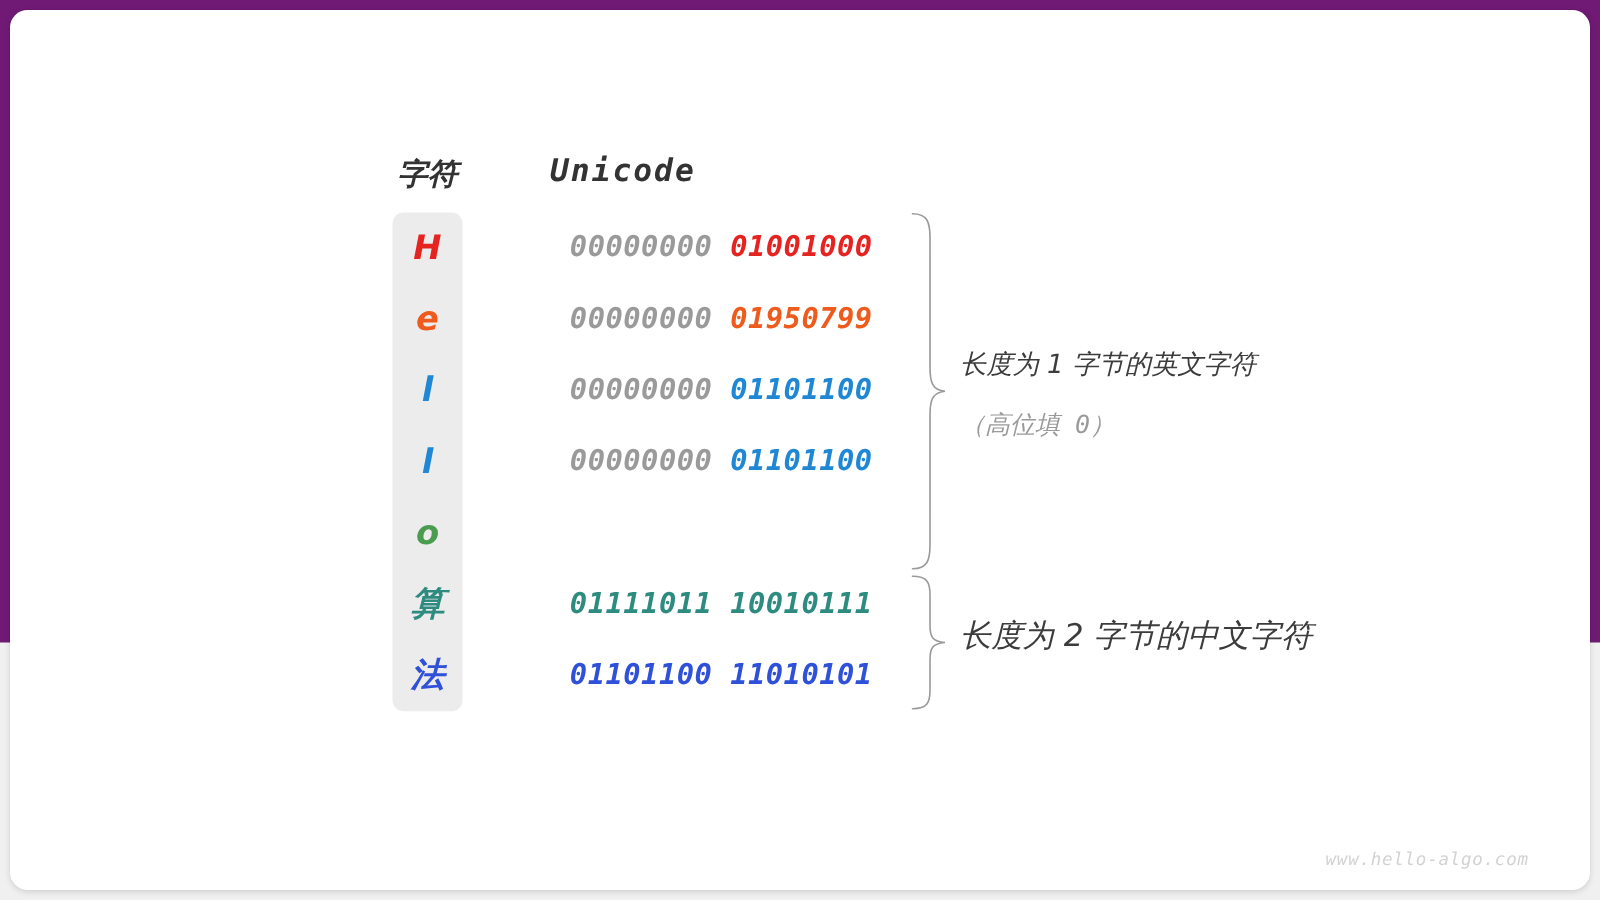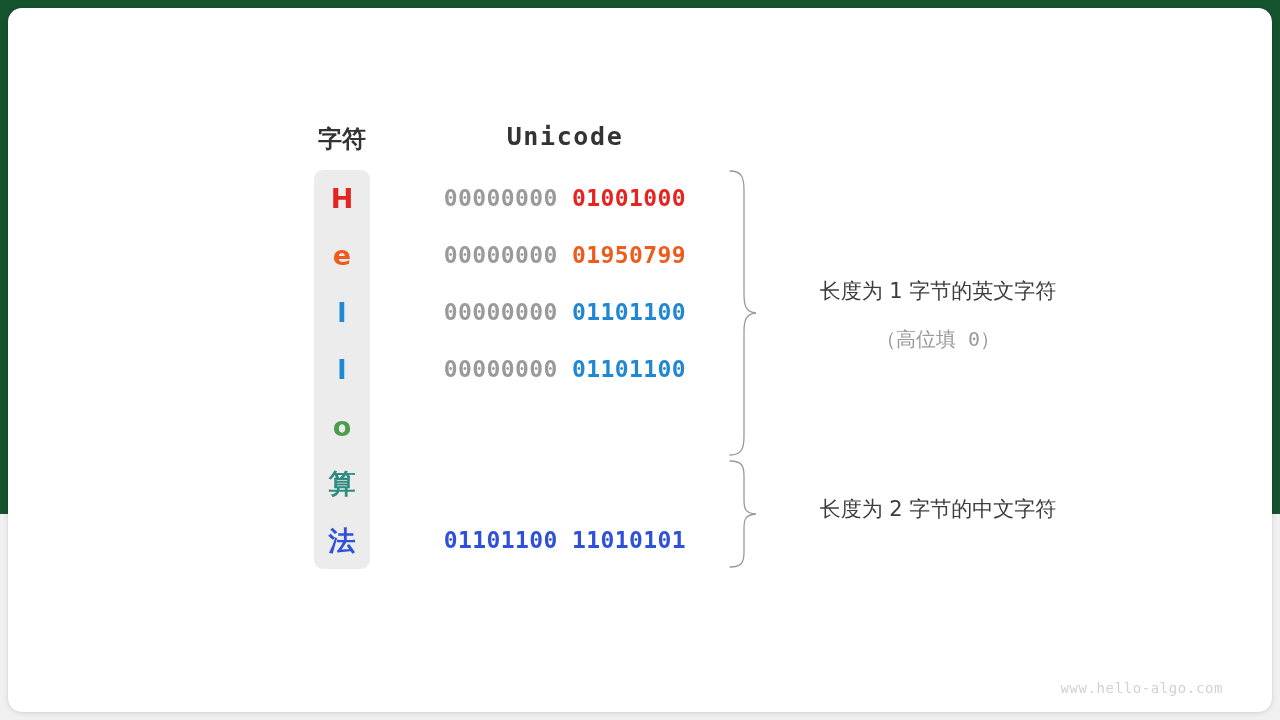"字符" #canvas { background: #14532d -> #701a75; font-style: none -> italic }
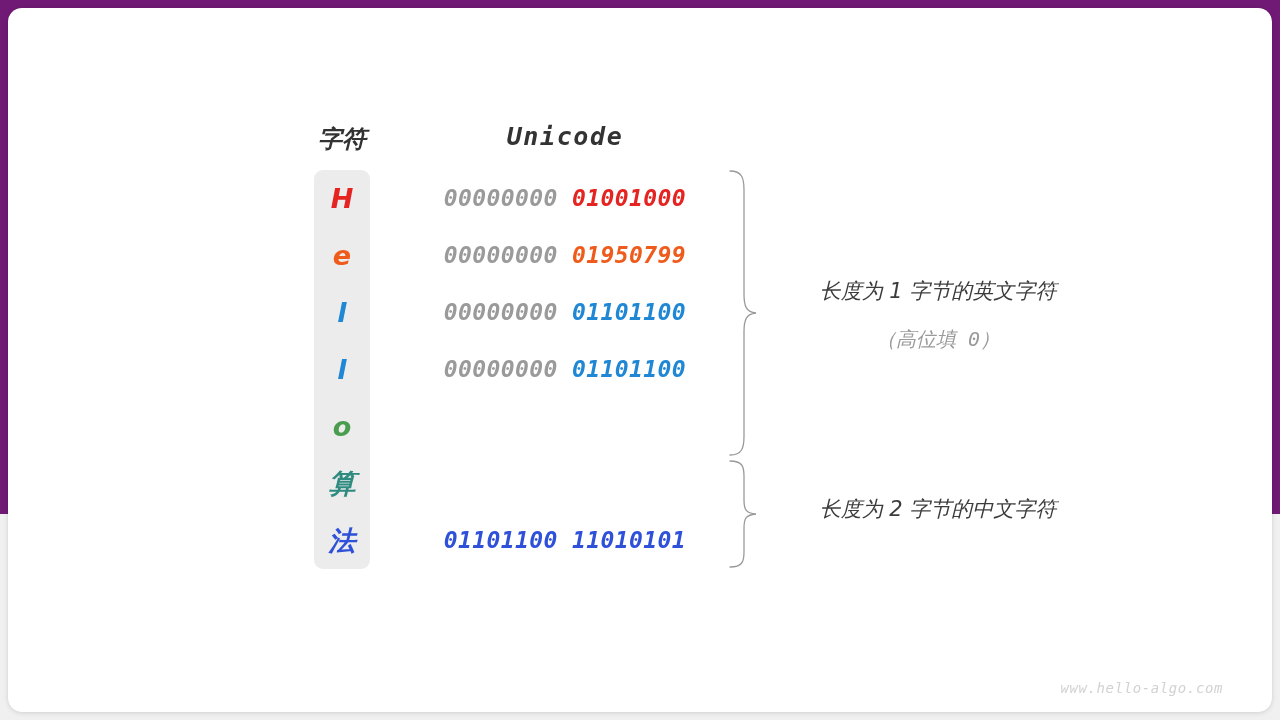"Unicode" #hdr-unicode { text-align: center -> left }
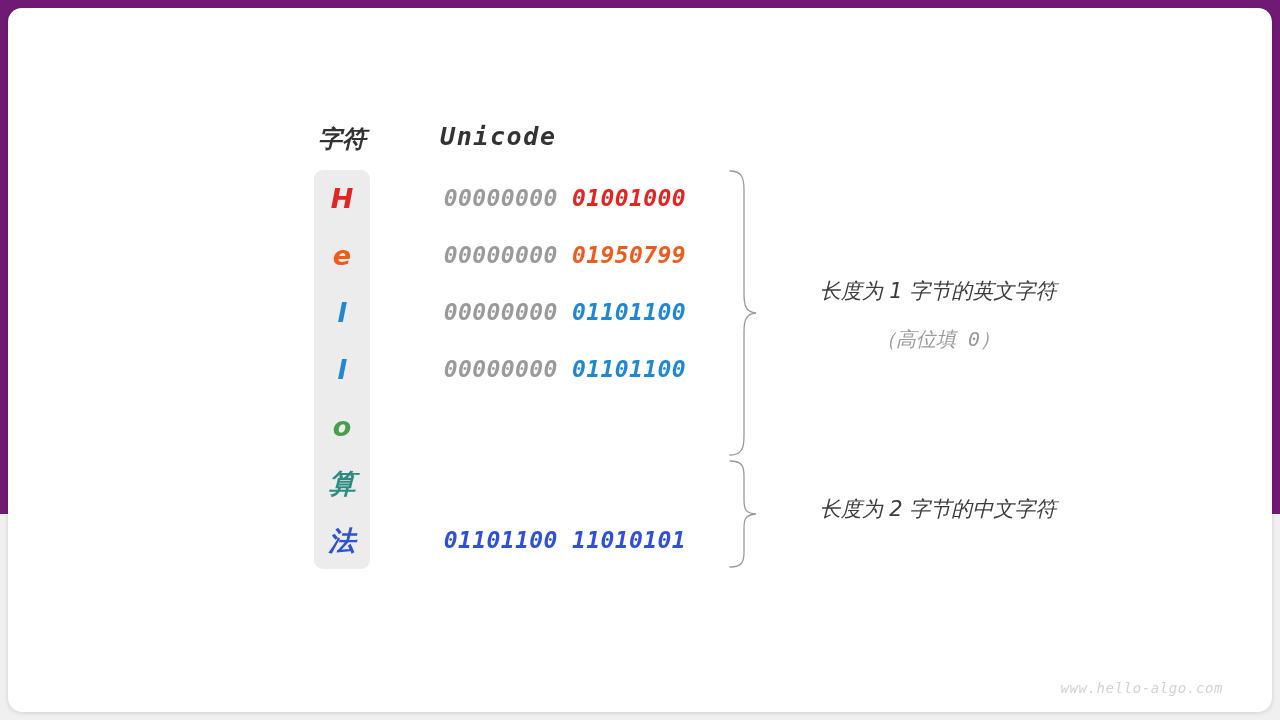"00000000 01001000" .row-bits { left: 412px -> 436px; text-align: right -> center }
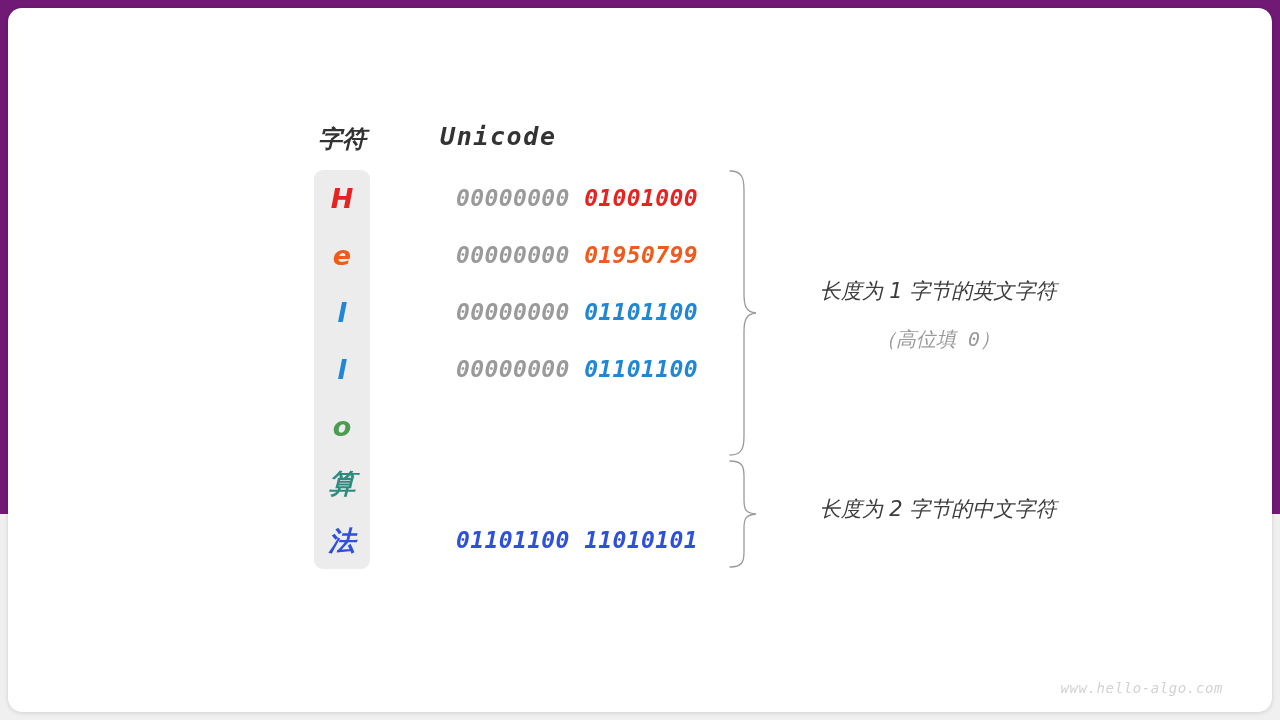"长度为 1 字节的英文字符" .annot { text-align: center -> left }
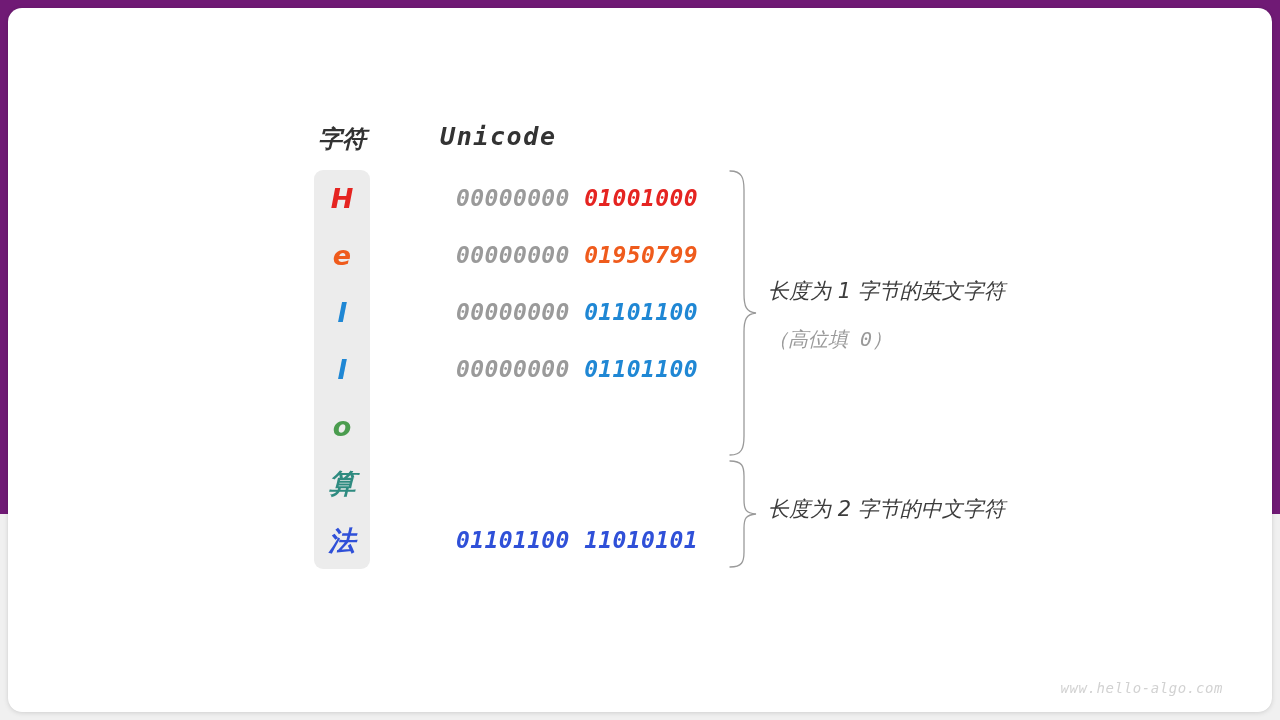"01111011 10010111" div.row-bits { html: none -> <div><span>01111011</span> <span>10010111</span></div> }
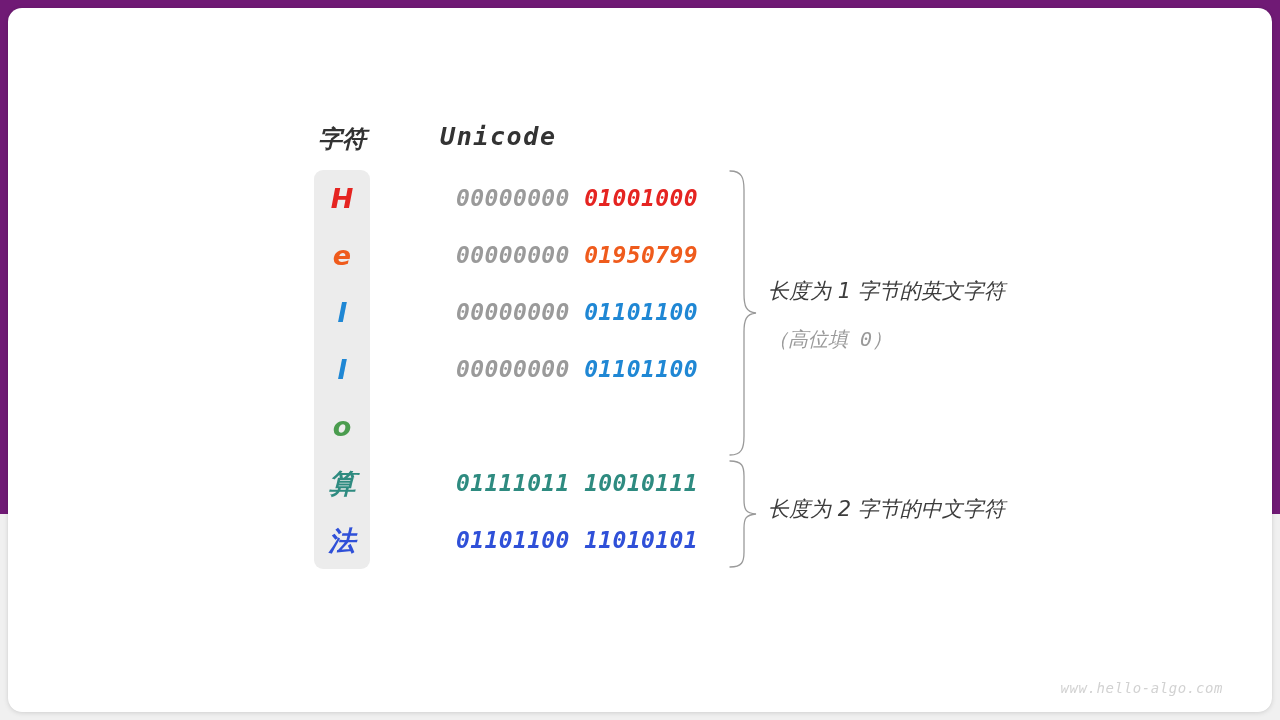"长度为 2 字节的中文字符" #annot-2 { font-size: 21px -> 25px }
